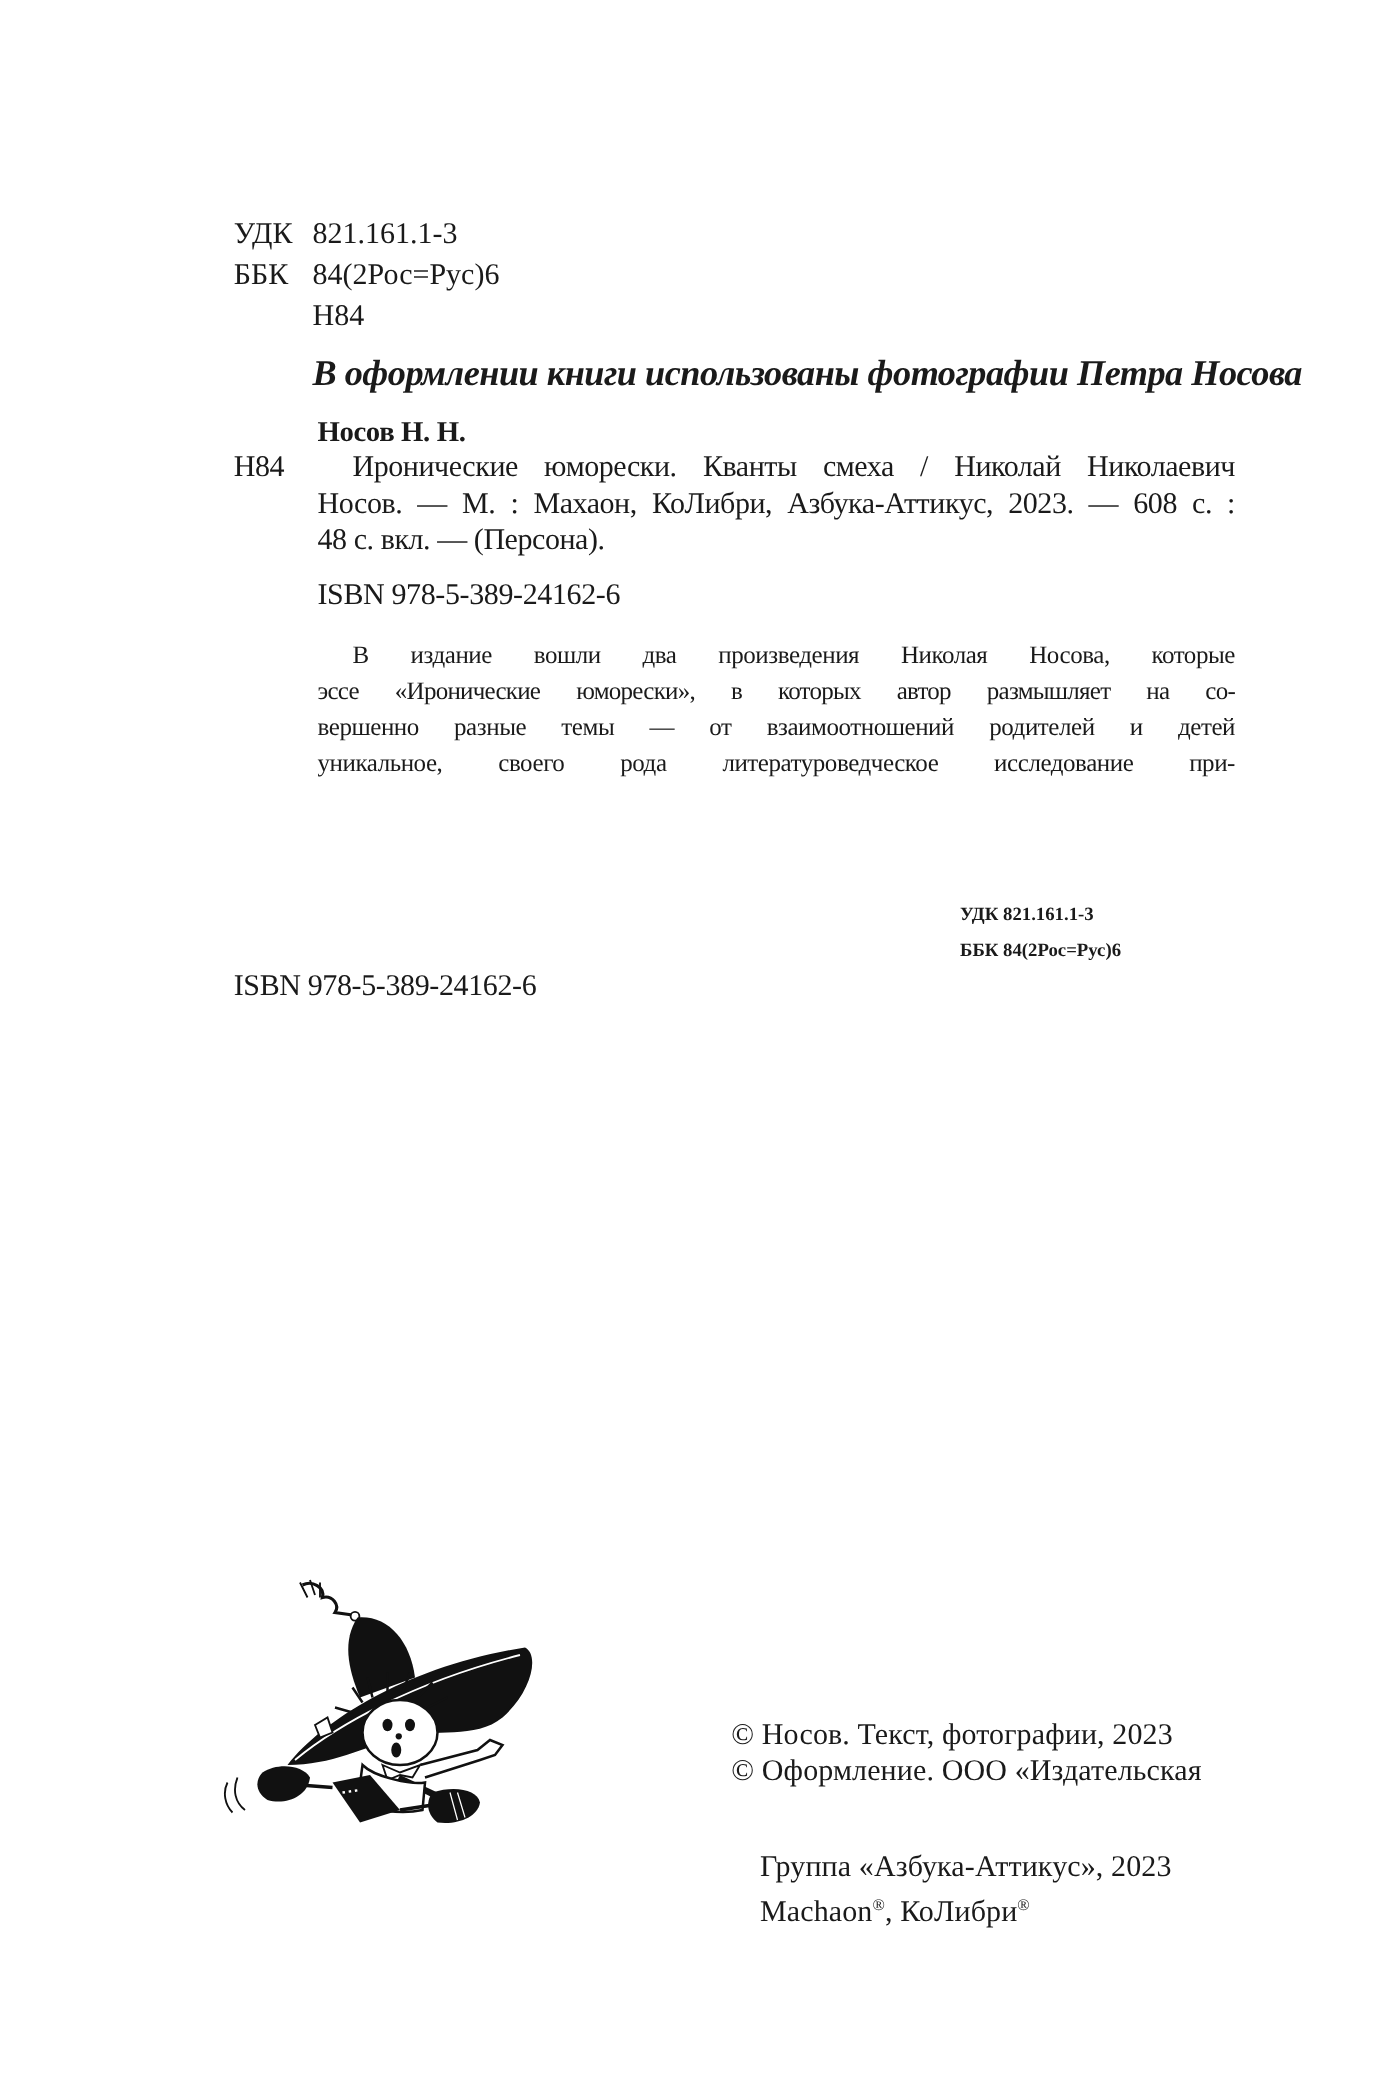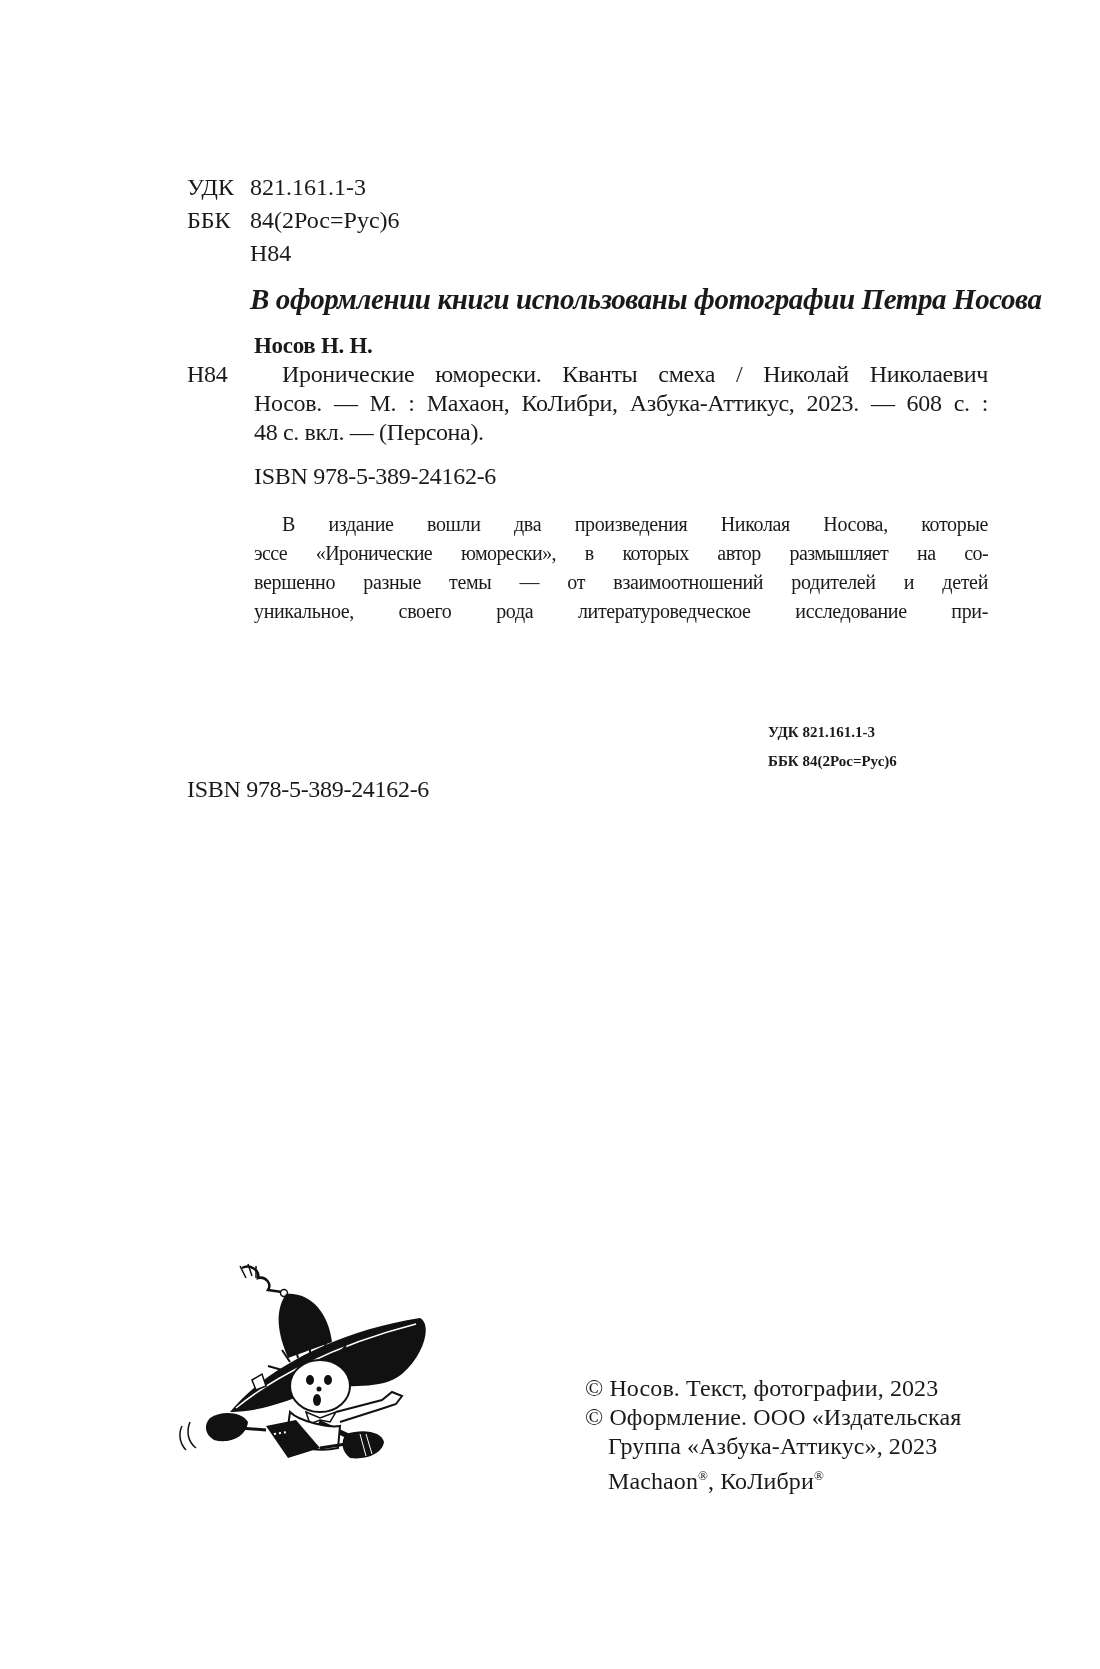"Группа «Азбука-Аттикус», 2023" div { margin-top: none -> 48px }
